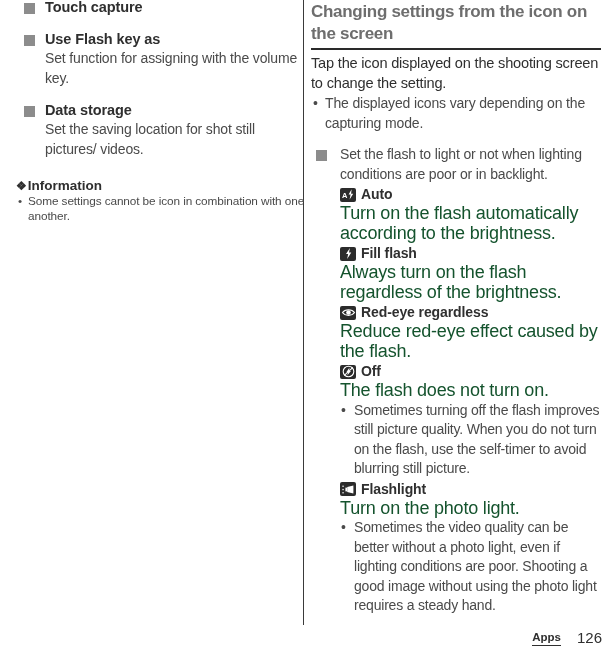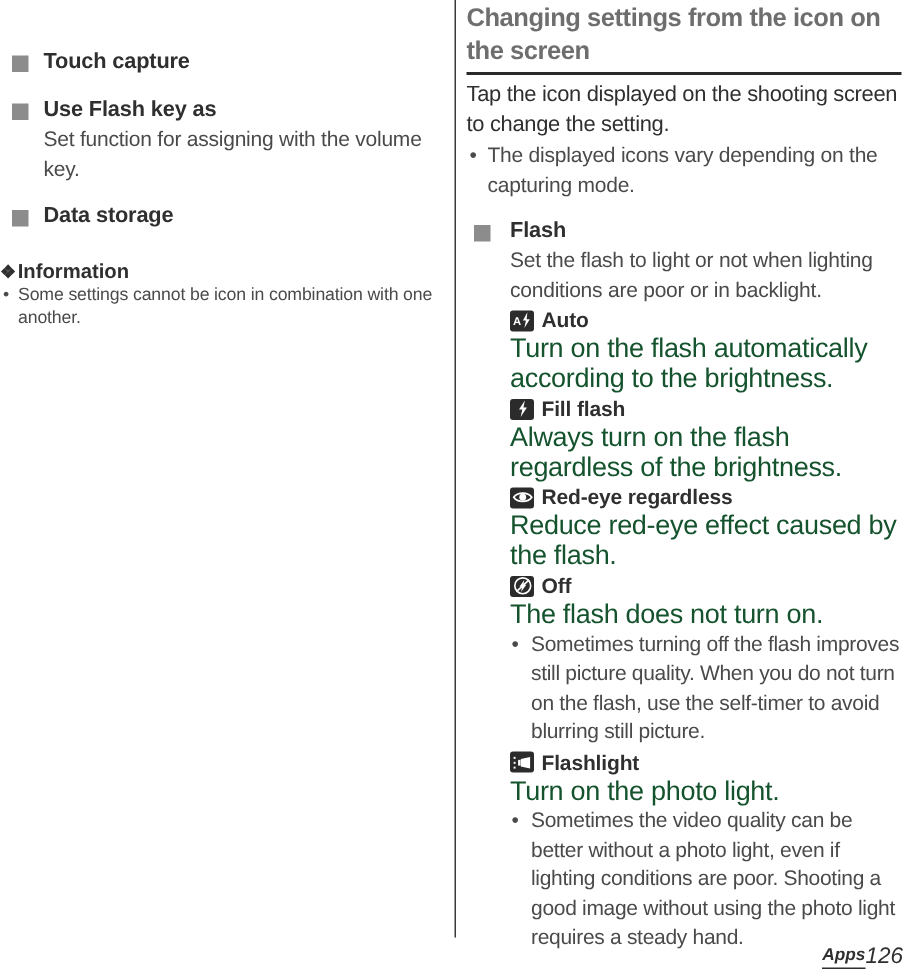"Touch capture" .col-left { left: 0px -> 16px; margin-top: 34px -> none }
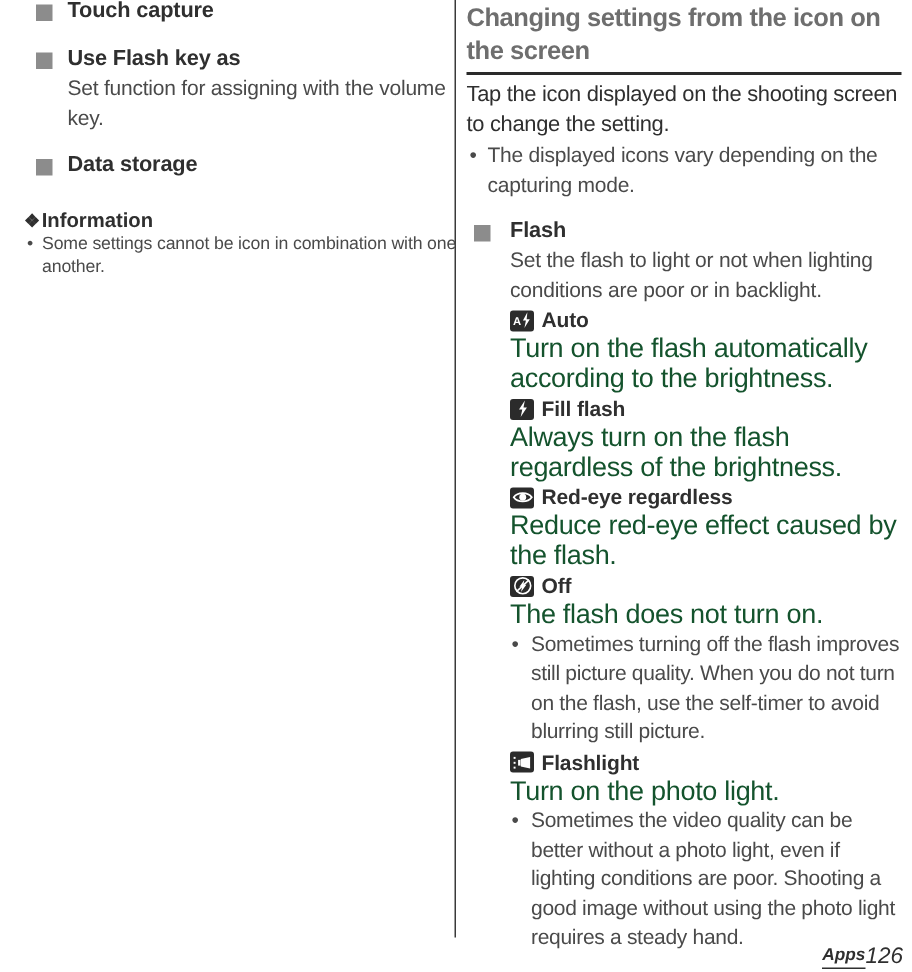"Set the saving location for" div.setting-desc { html: none -> <div>Set the saving location for shot still pictures/ videos.</div> }
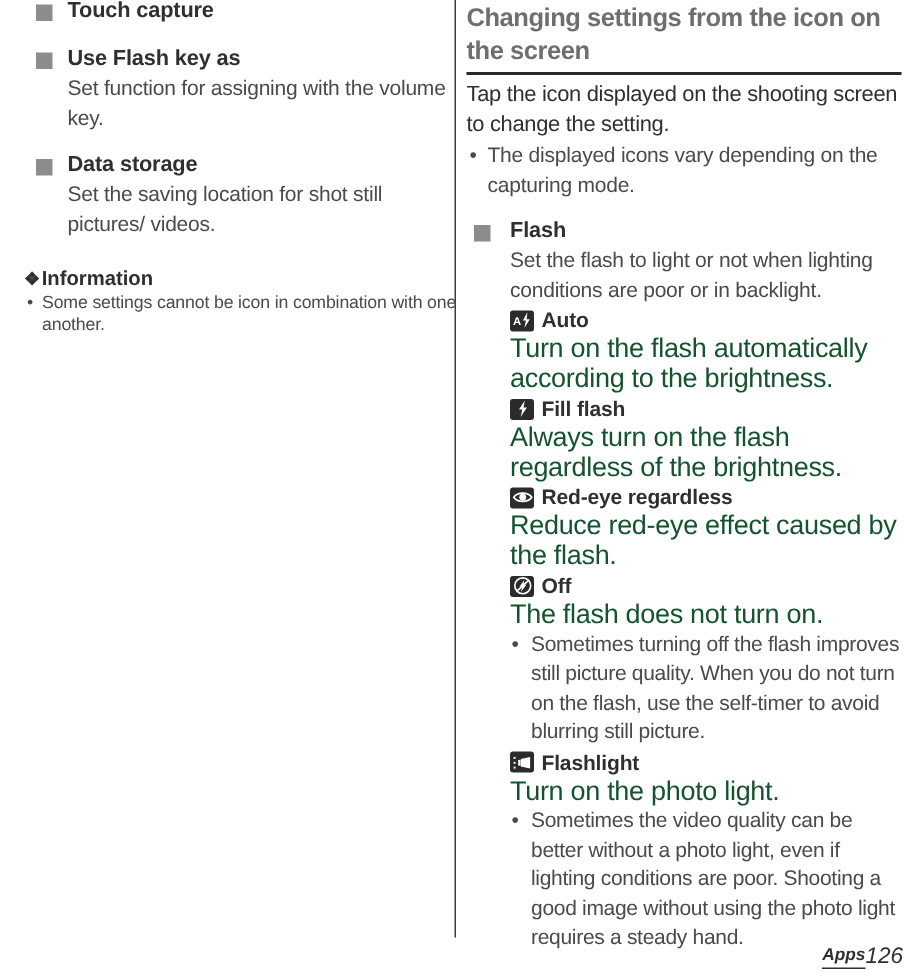"Flash" div.setting-title { html: <div>Flash</div> -> none }
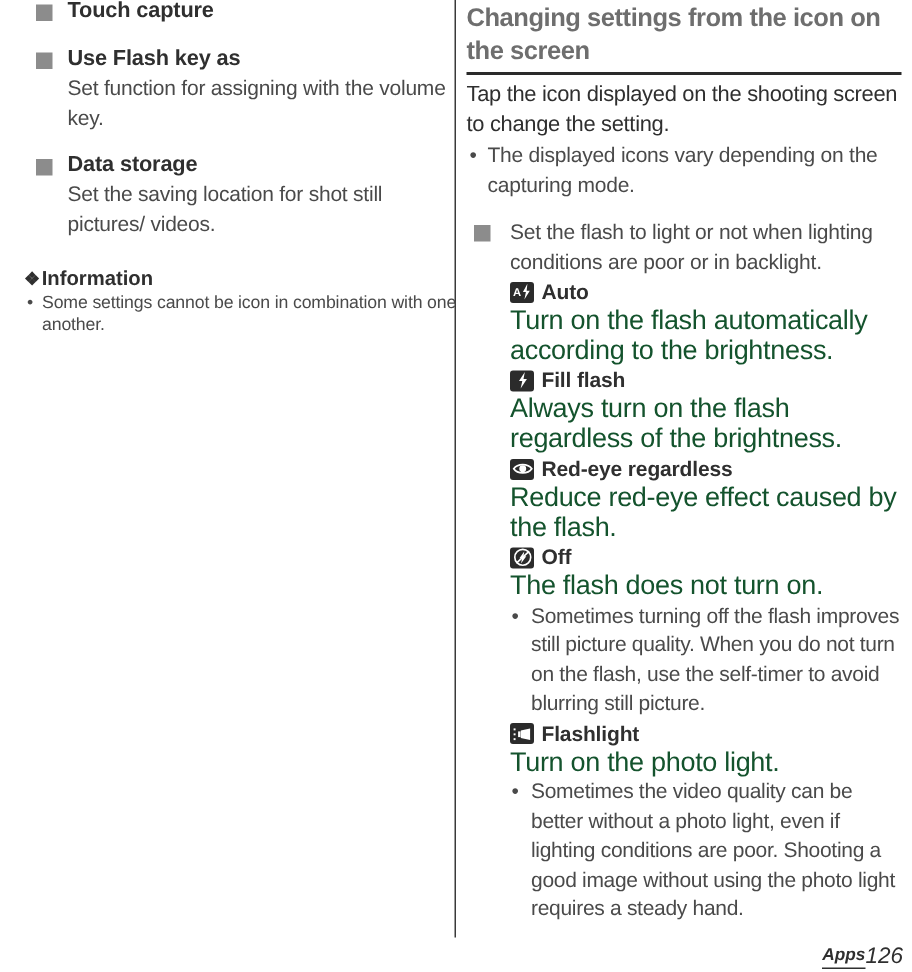"Apps" .footer { font-style: italic -> none; gap: 0 -> 16px }
